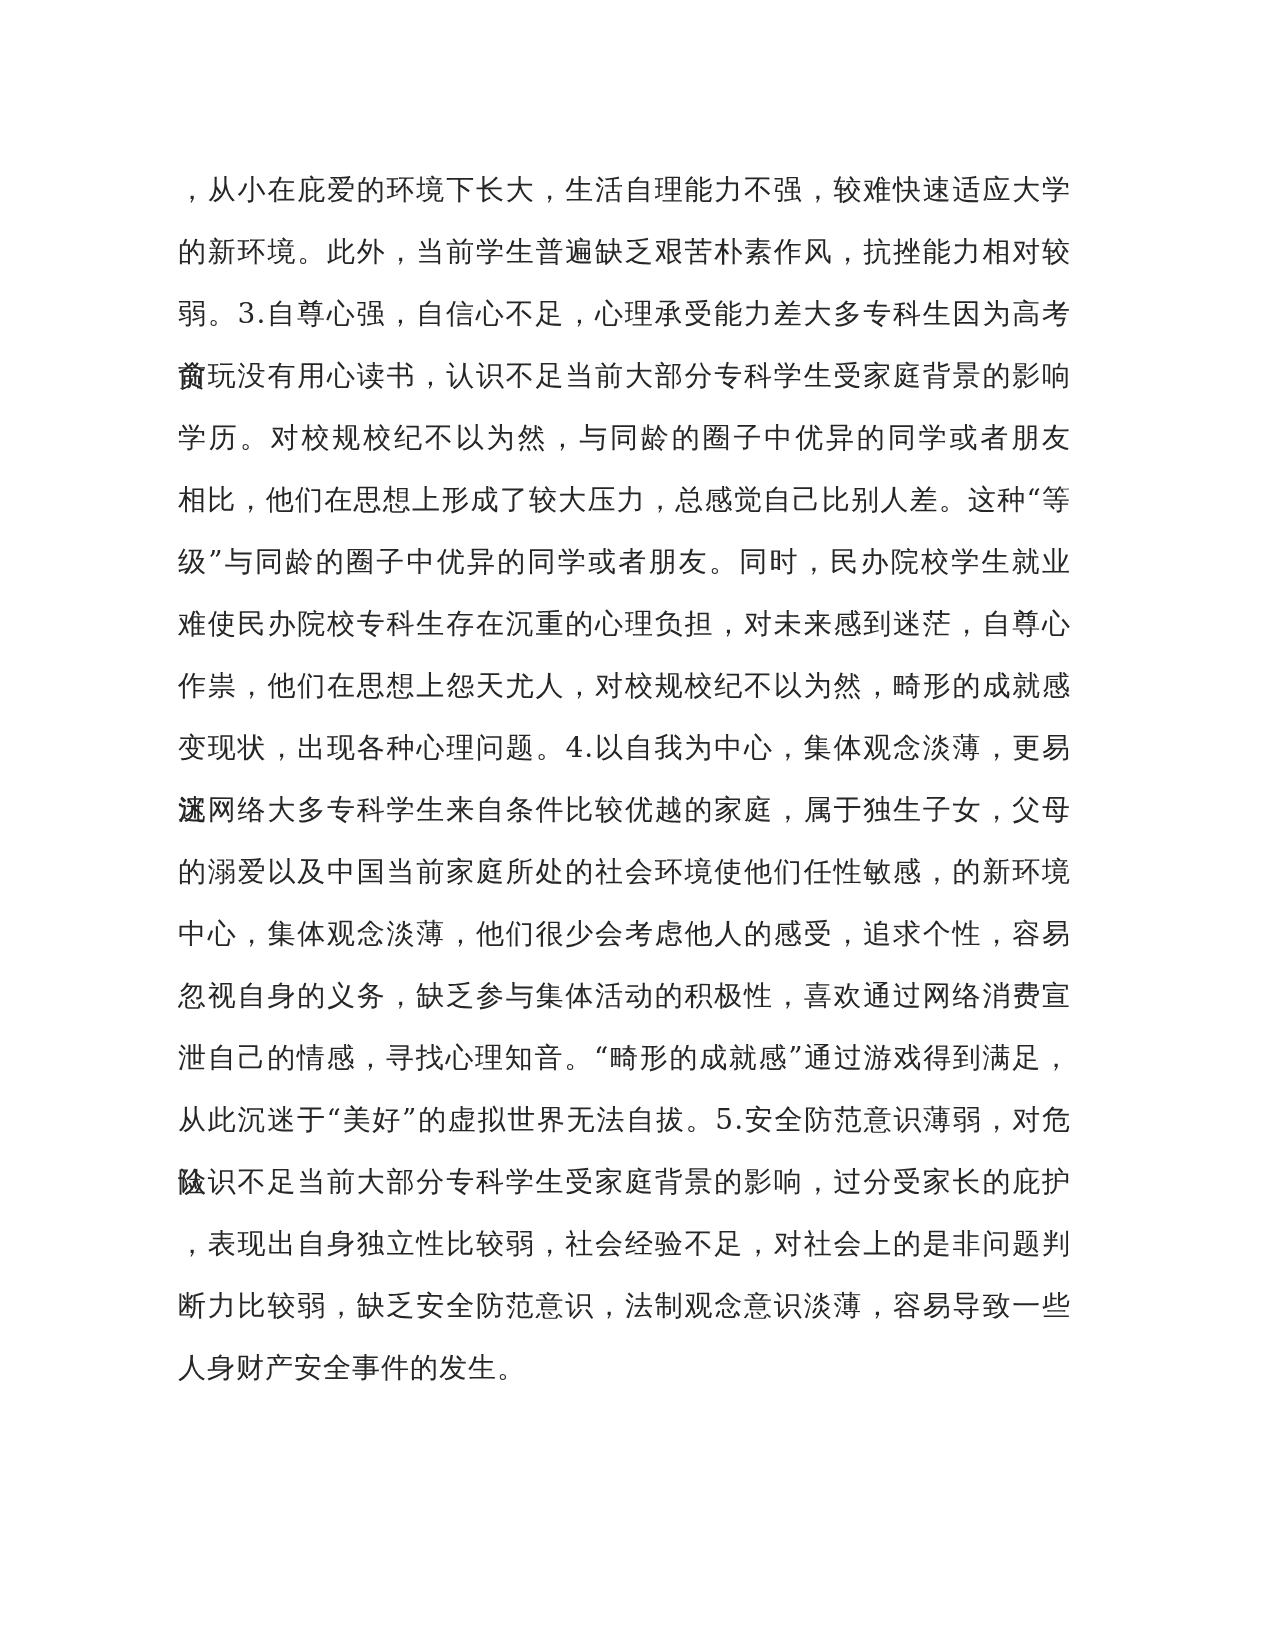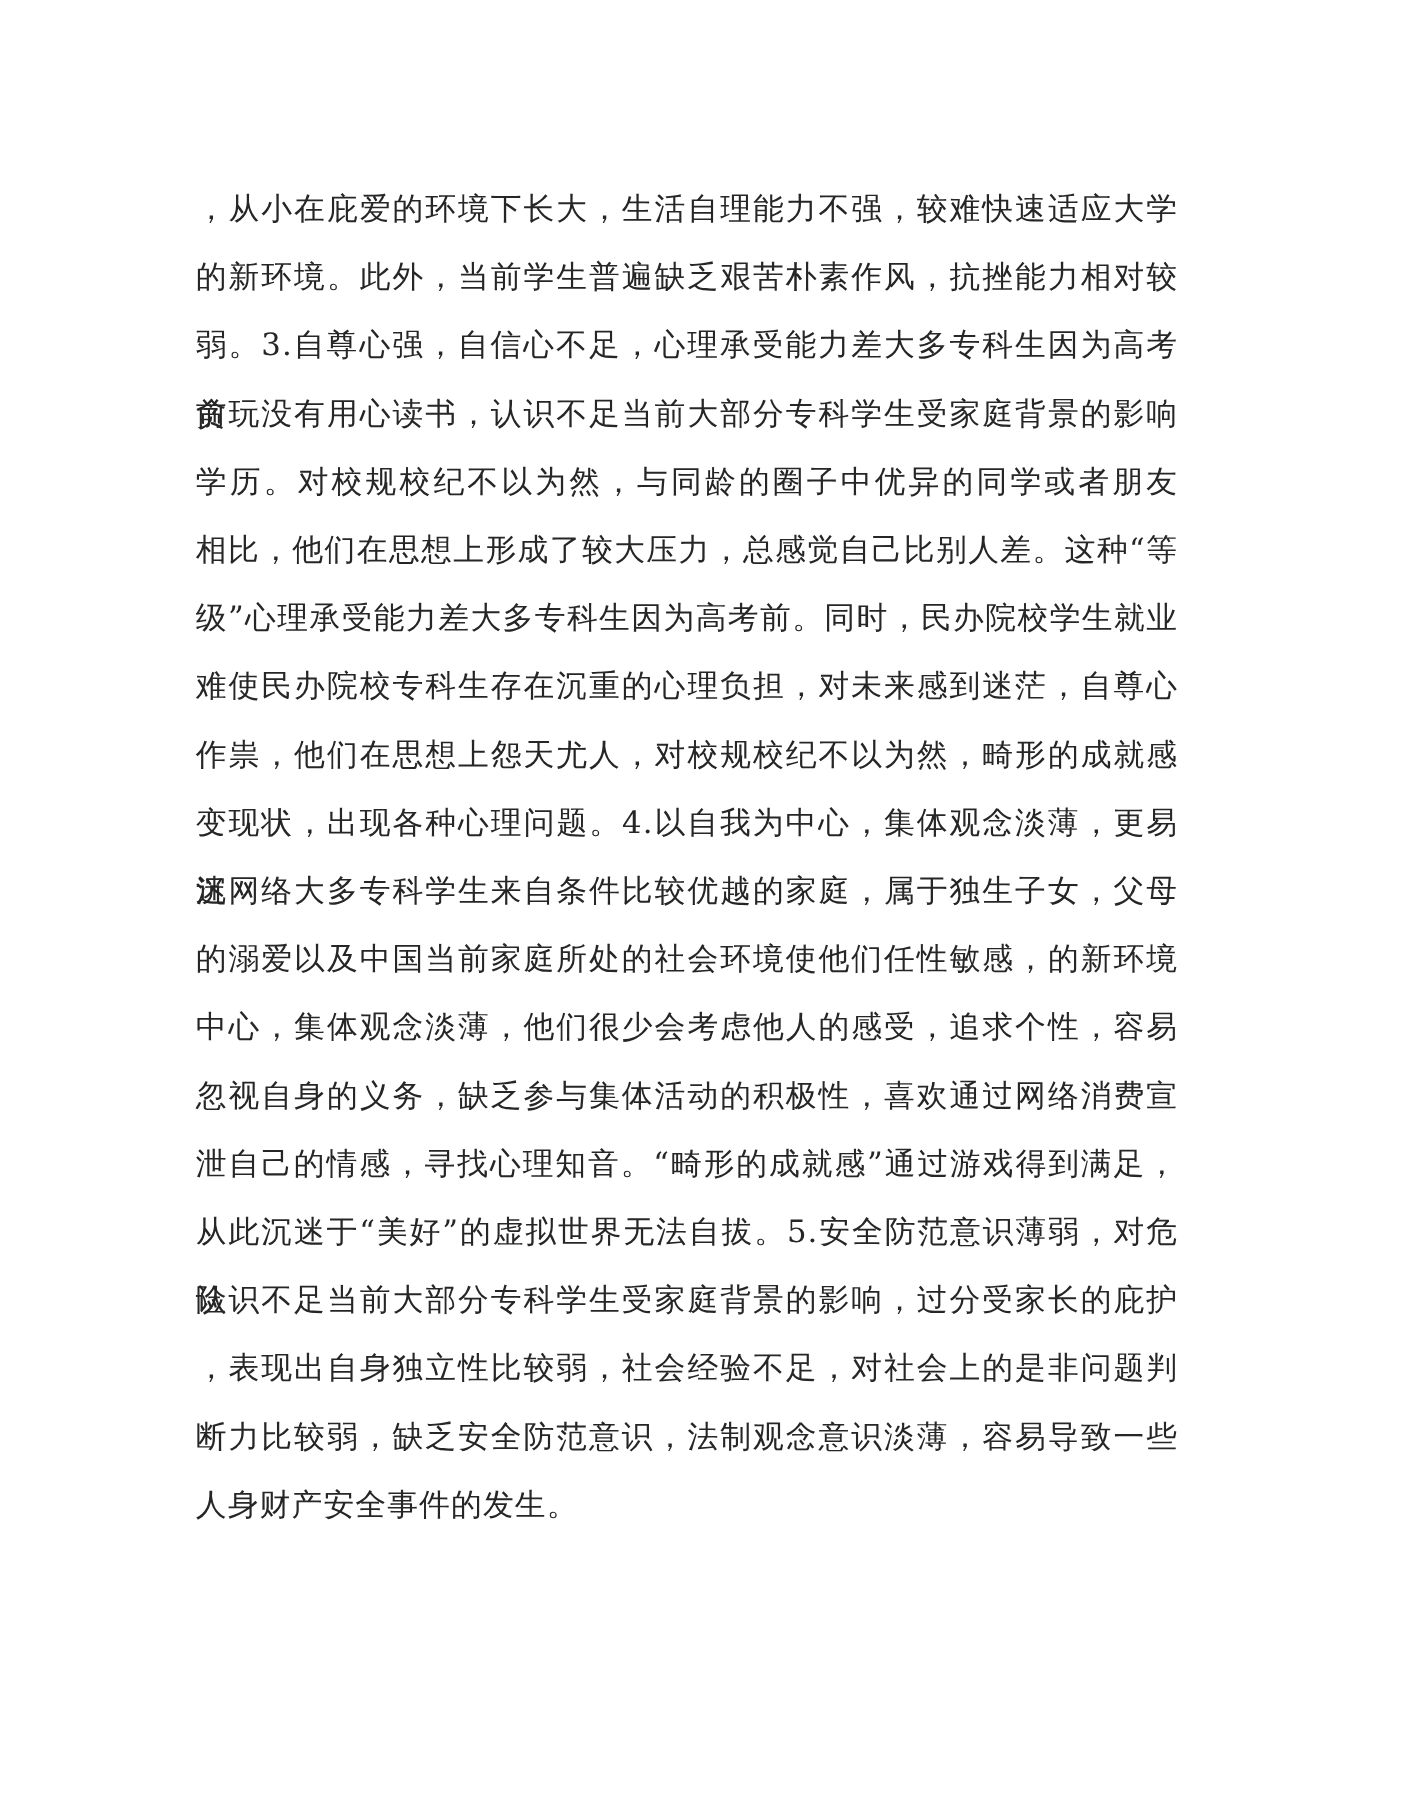"级”心理承受能力差大多专科生因为高考前。同时，民办院校学生就业" div.text-line { text: 心理承受能力差大多专科生因为高考前 -> 与同龄的圈子中优异的同学或者朋友 }
